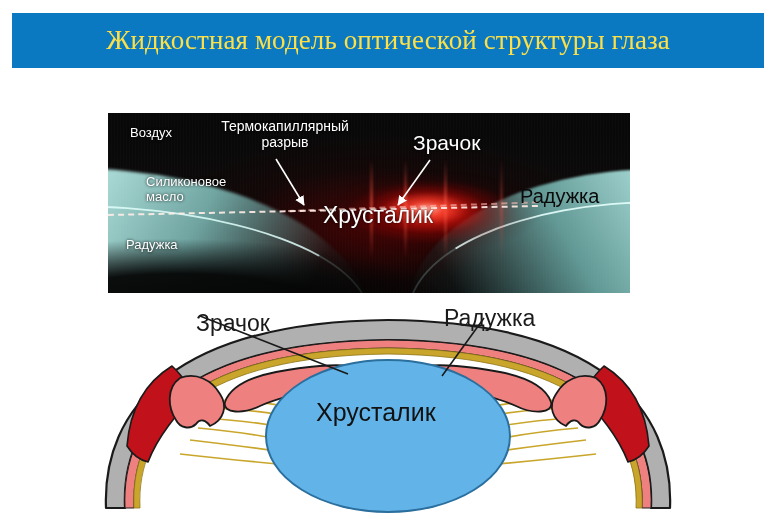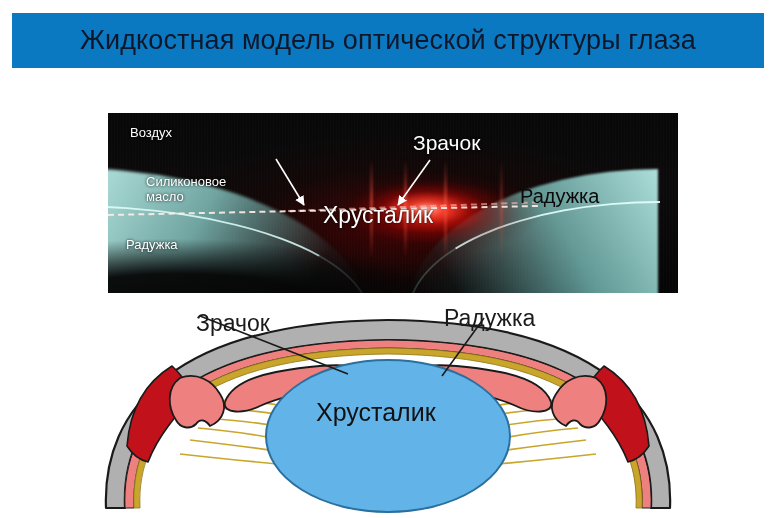"Жидкостная модель оптической структуры" #slide-title-text { color: #0f172a -> #fde047; font-family: Liberation Sans, sans-serif -> Liberation Serif, serif }
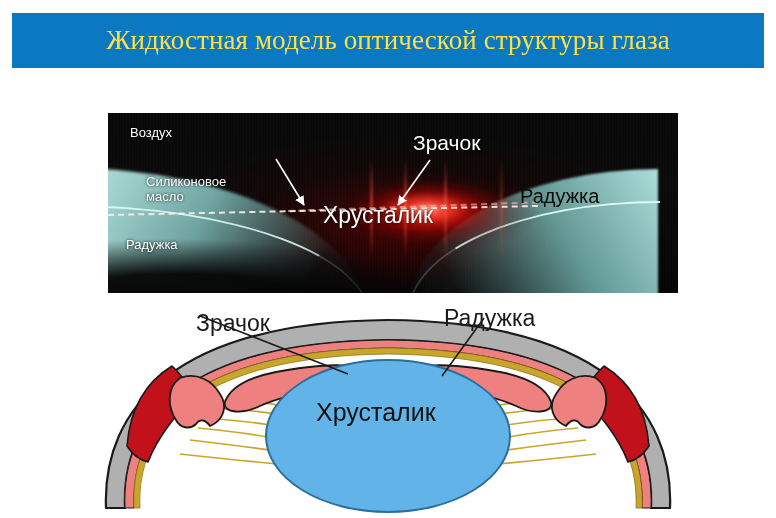"Воздух" #photo-panel { padding-left: 48px -> none }
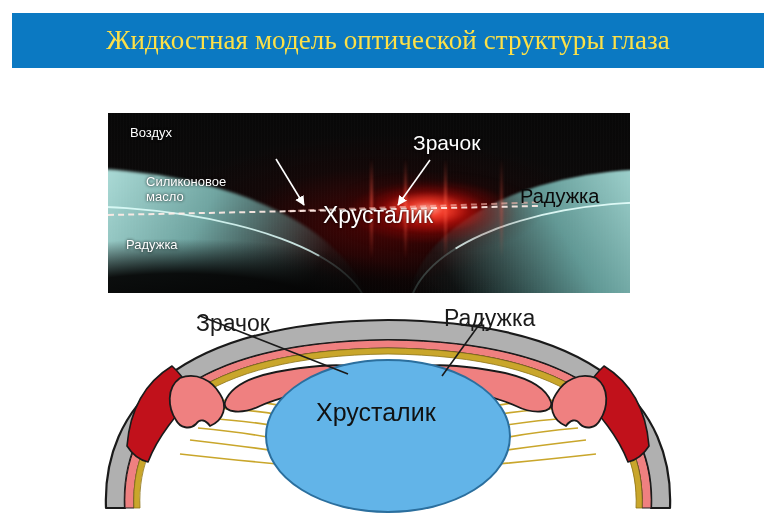"Термокапиллярный" div.ph-label { html: none -> <div>Термокапиллярный разрыв</div> }
